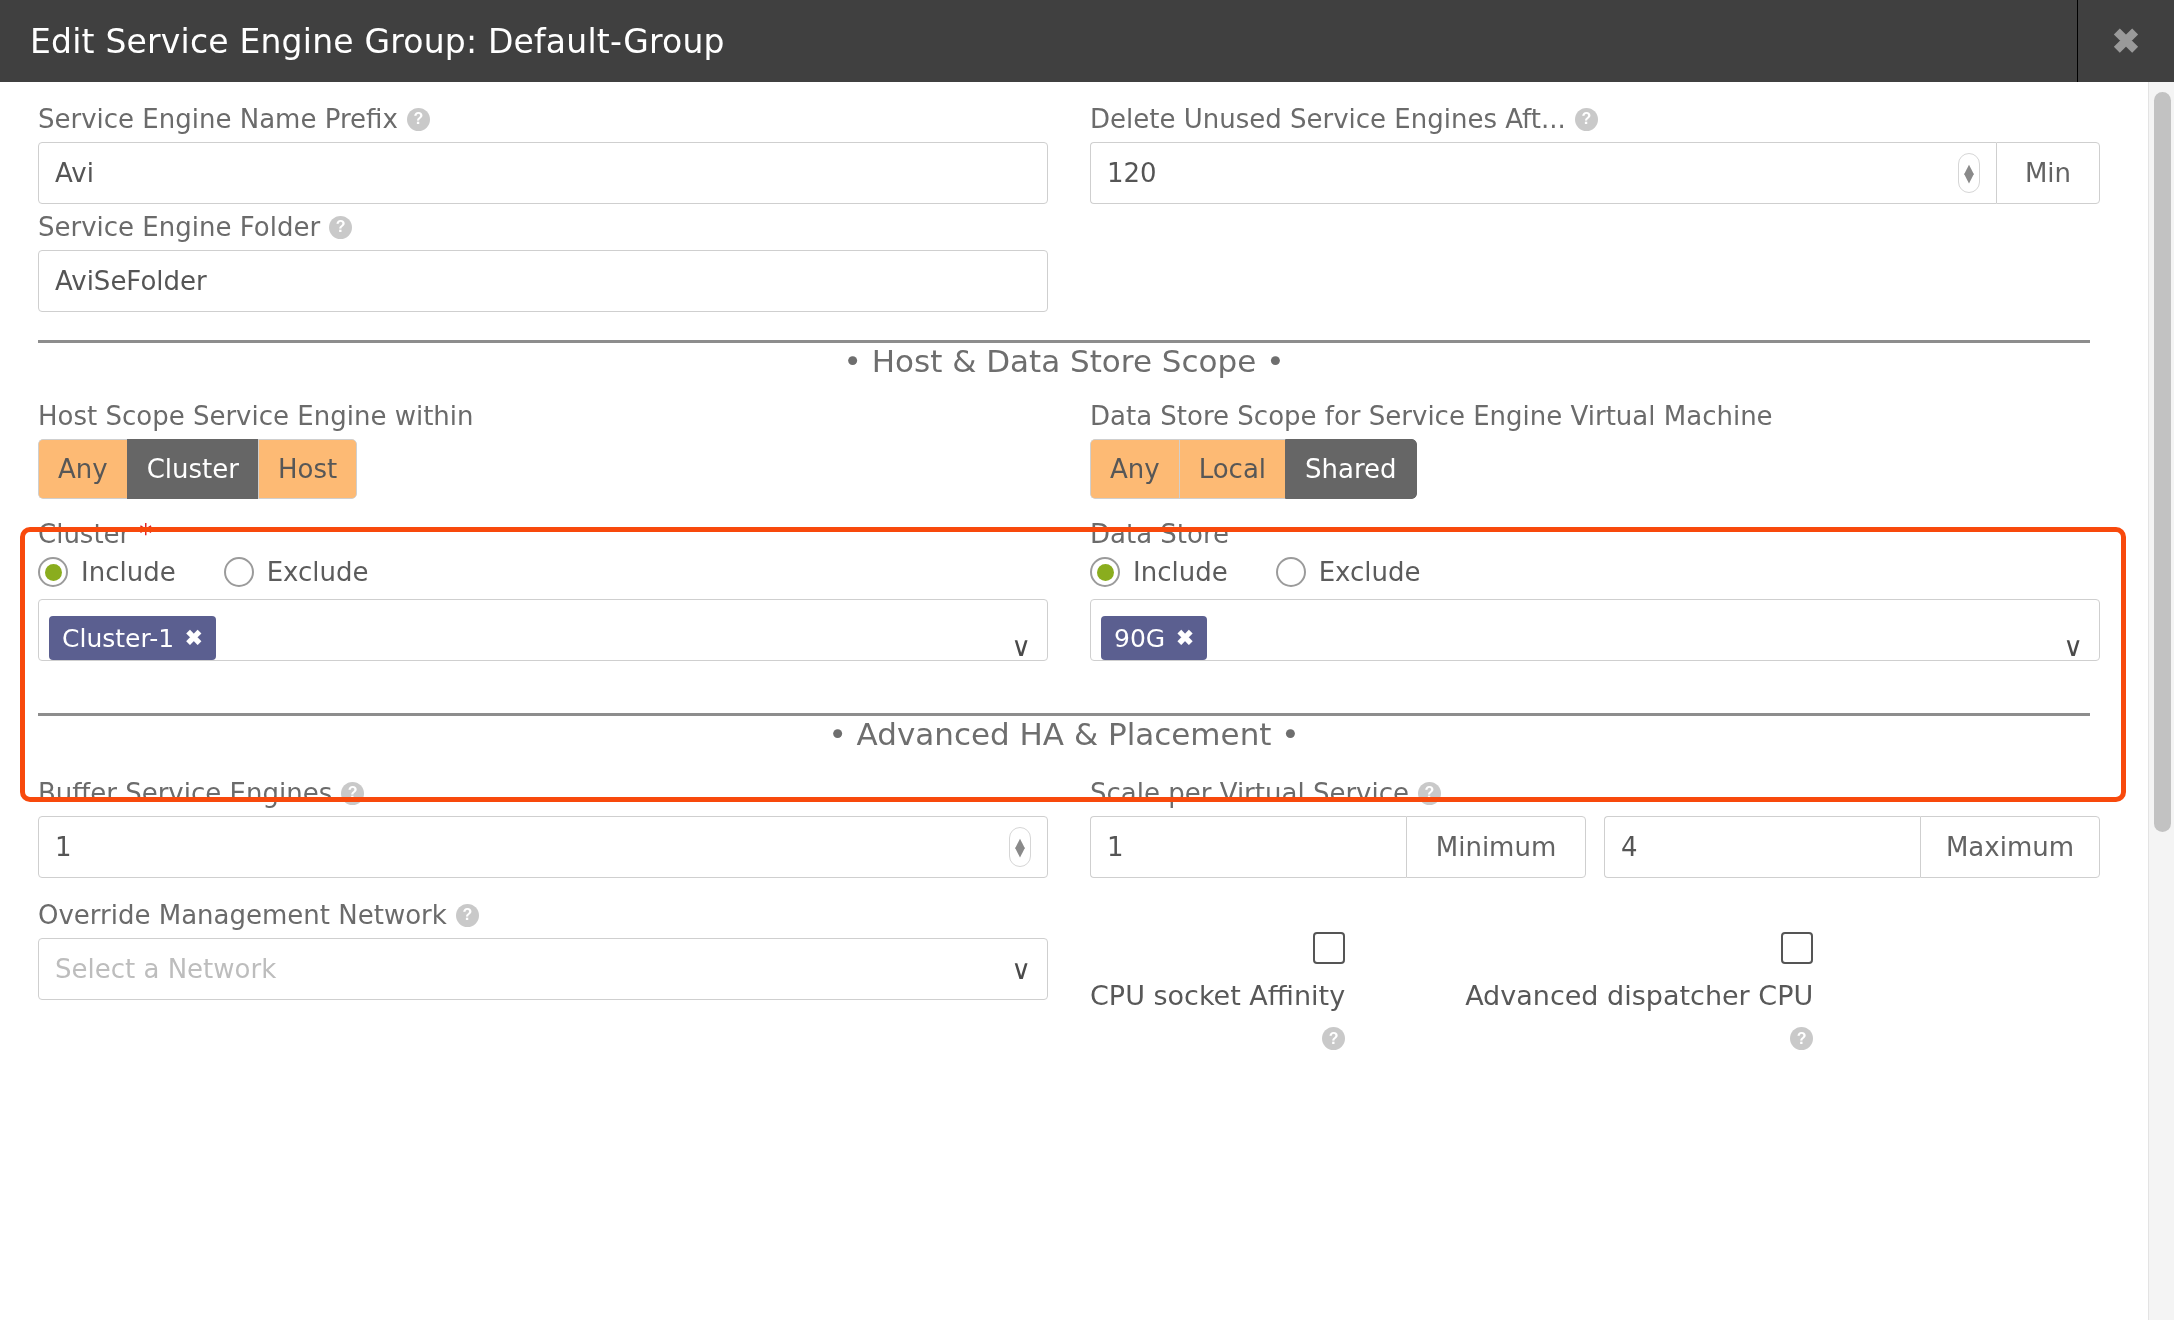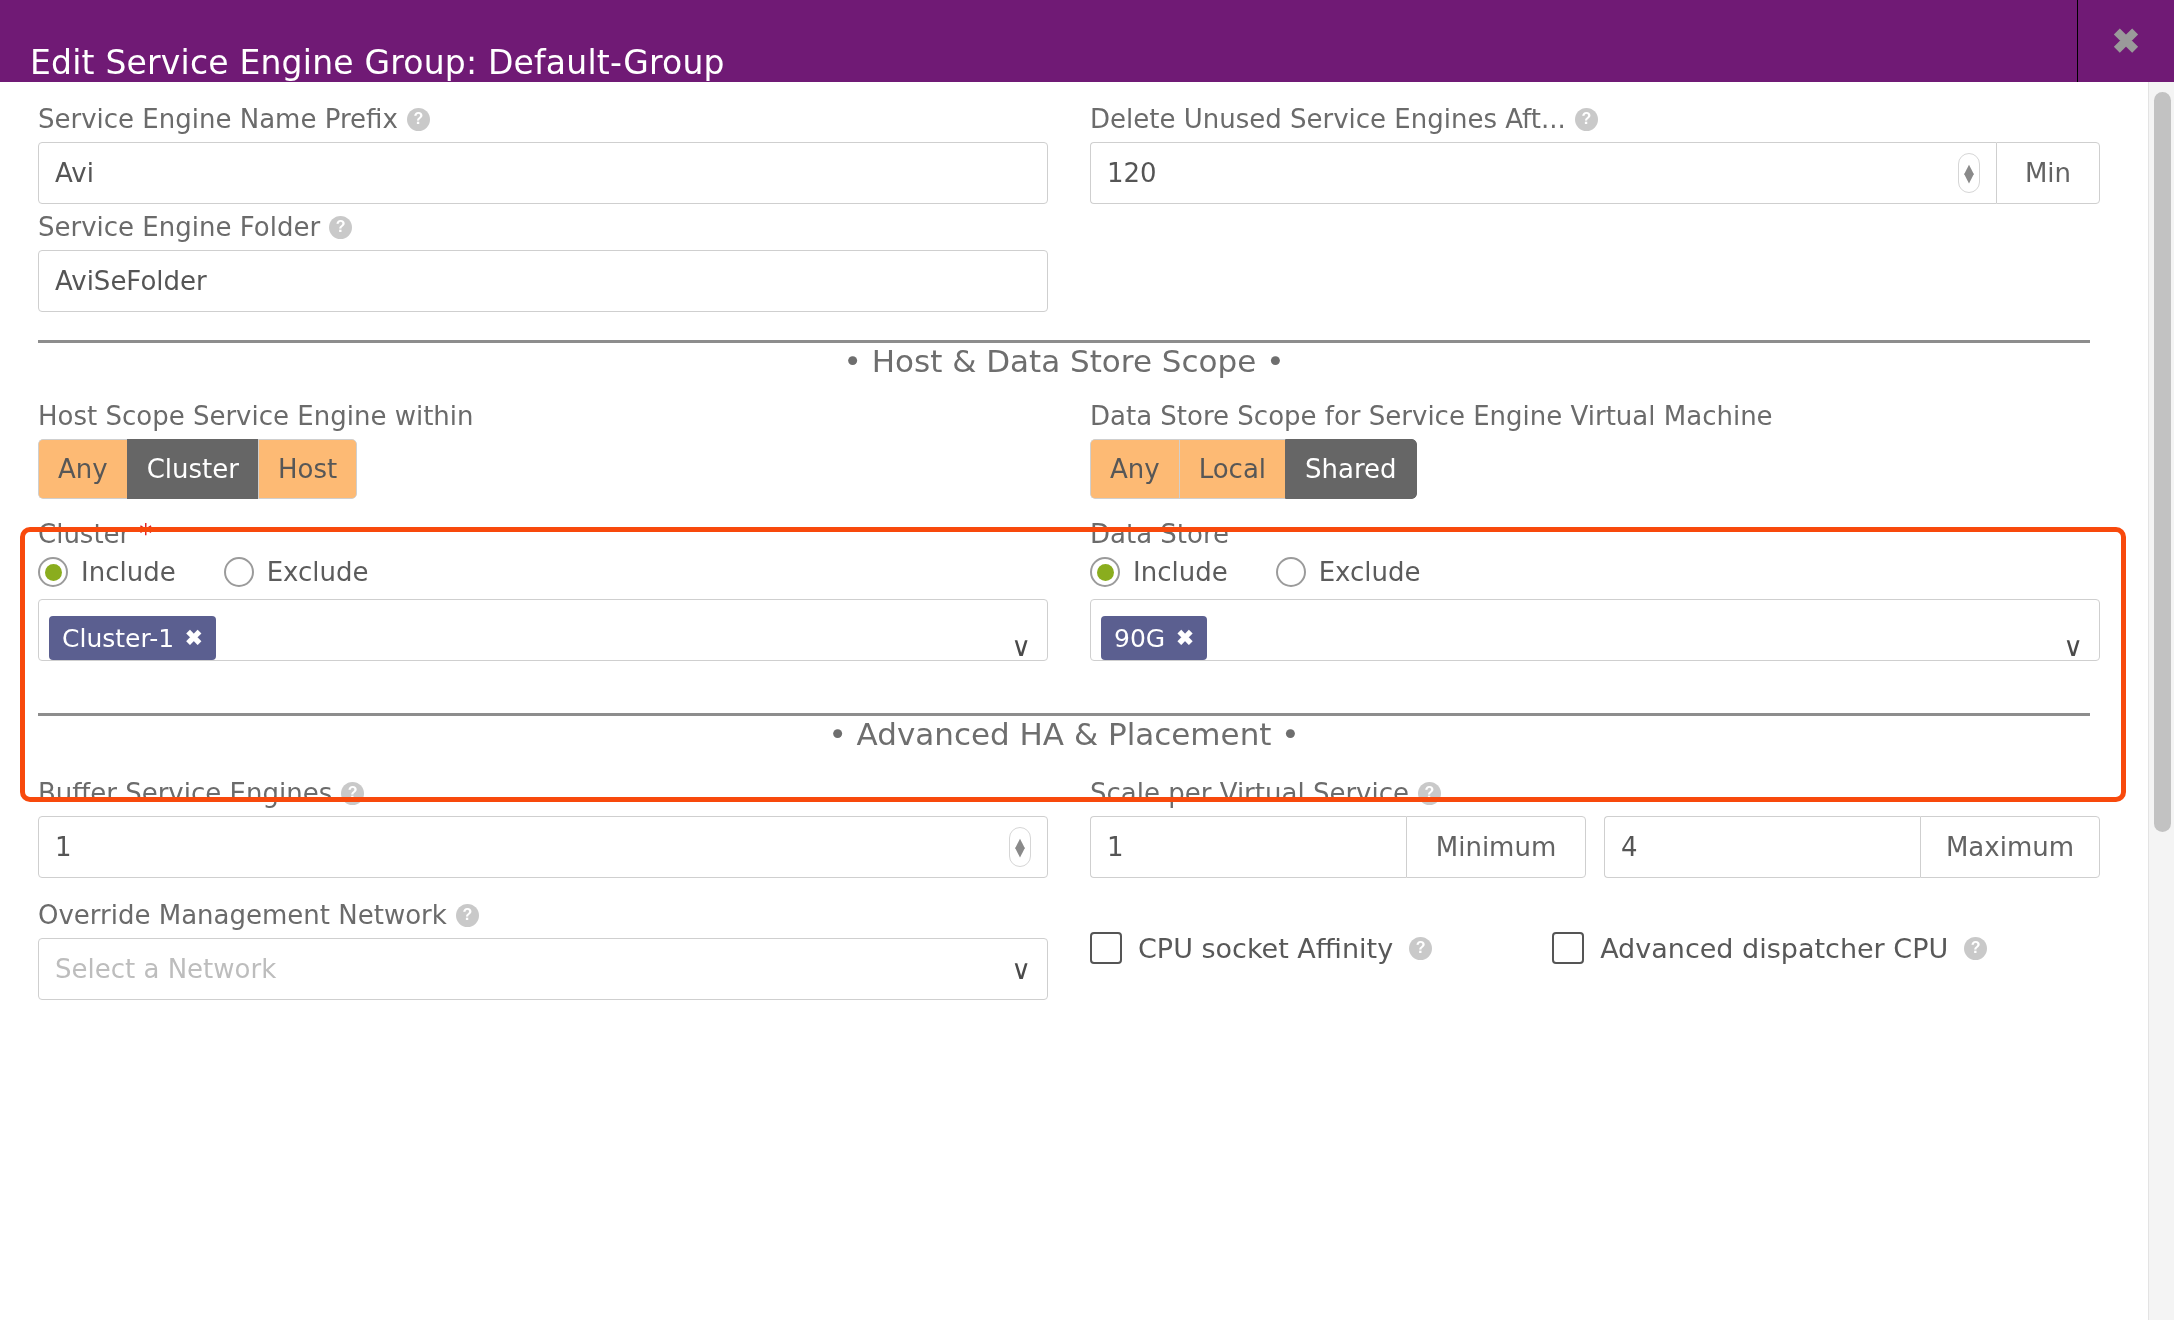"Edit Service Engine Group: Default-Group" .titlebar { align-items: flex-end -> center; background: #701a75 -> #404040 }
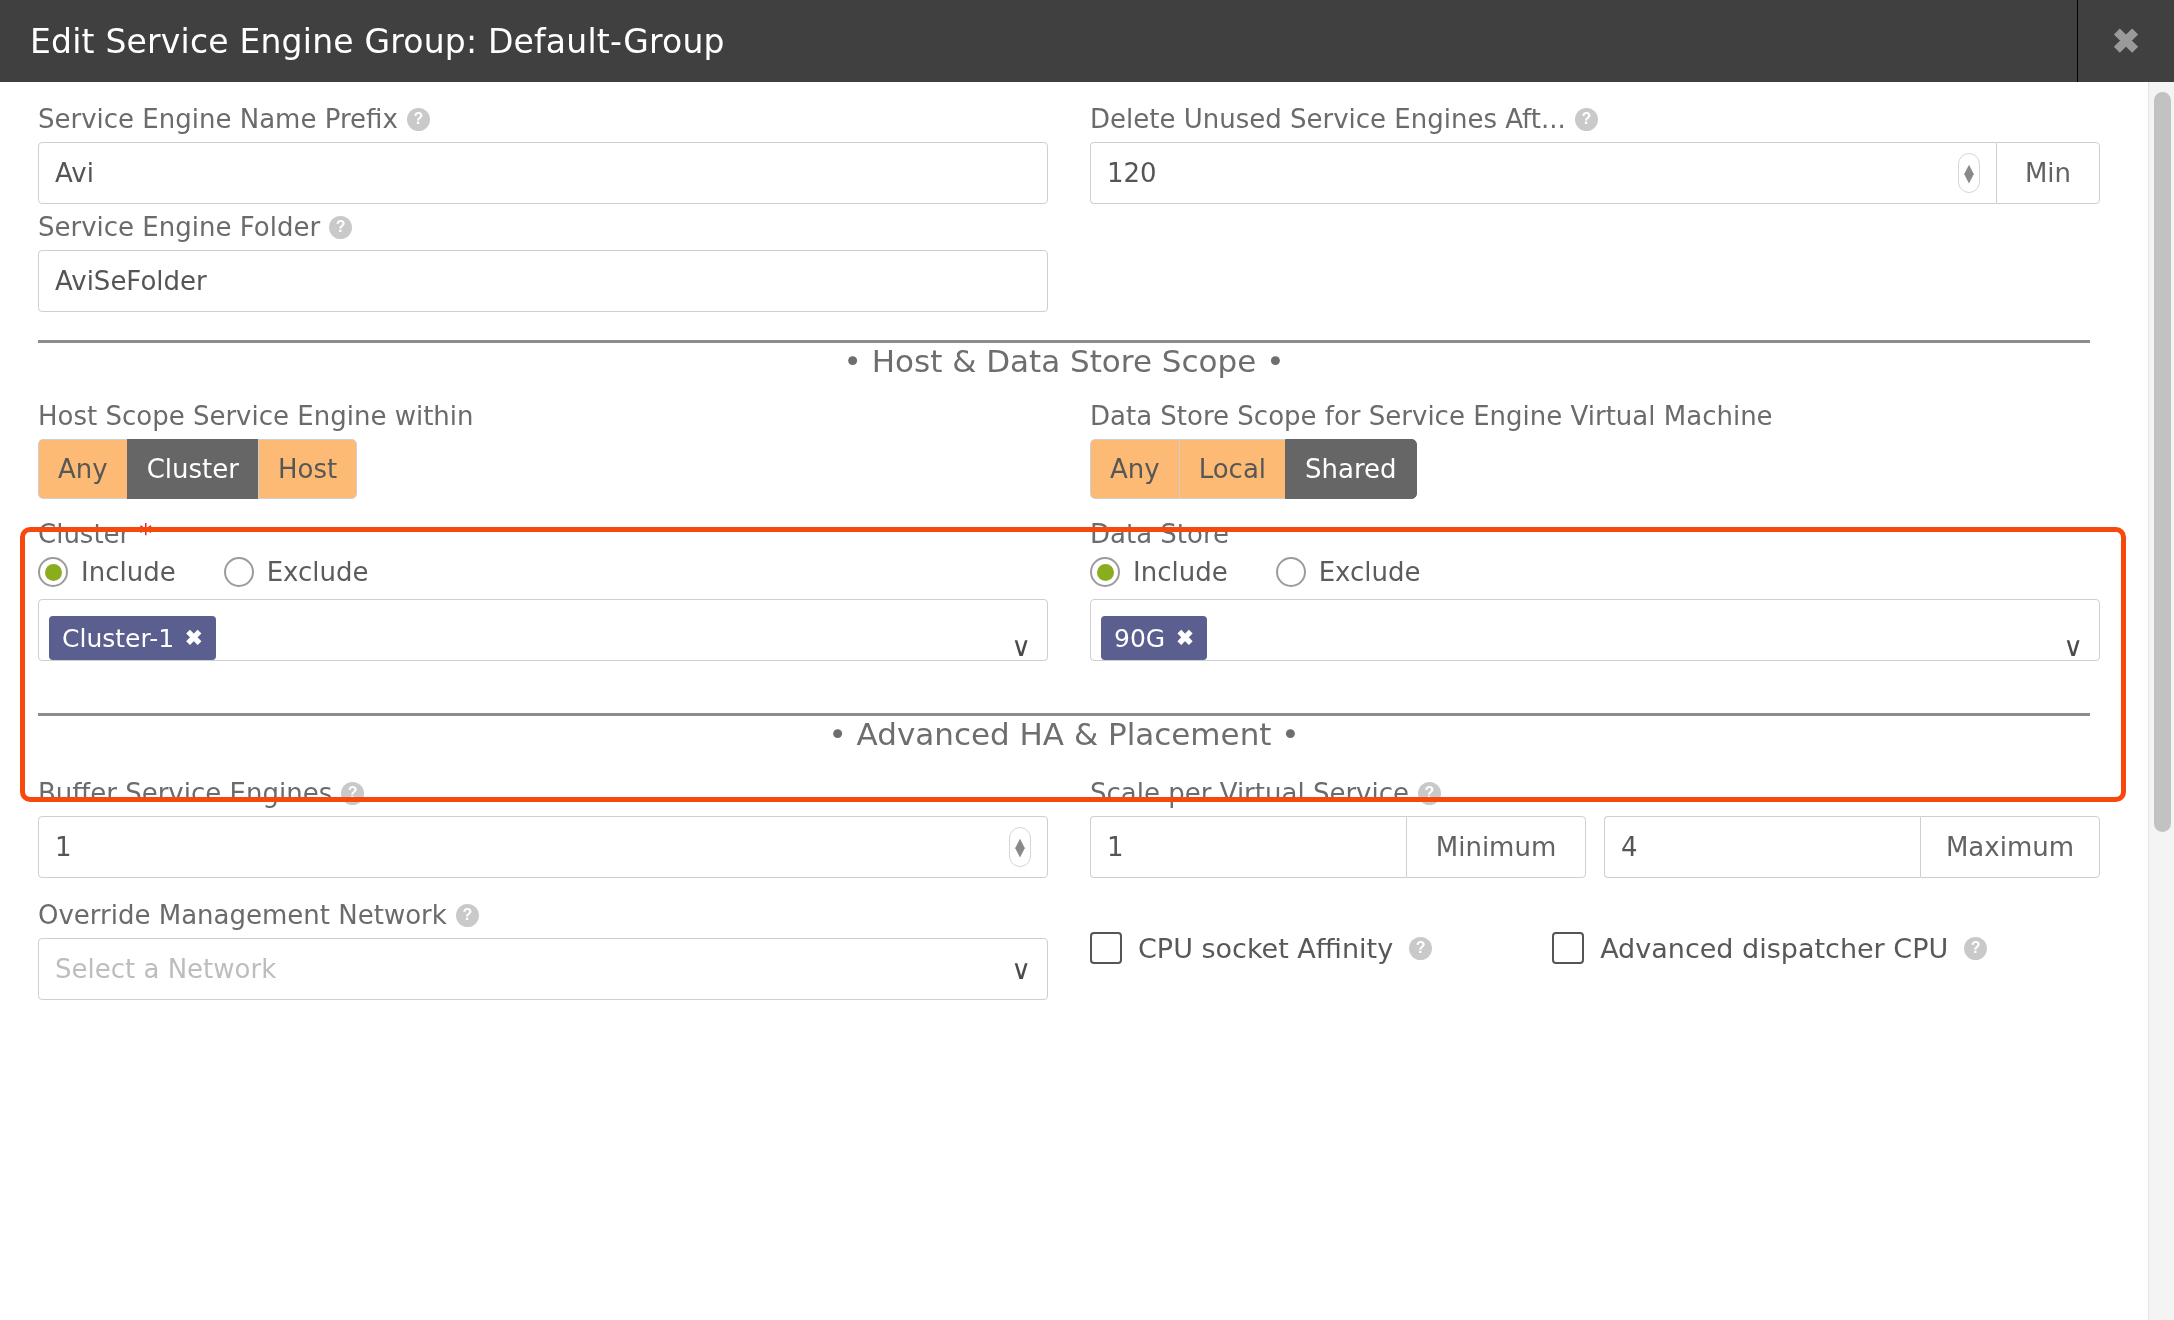"CPU socket Affinity" .cb-item { align-items: center -> flex-end; flex-direction: none -> column }
